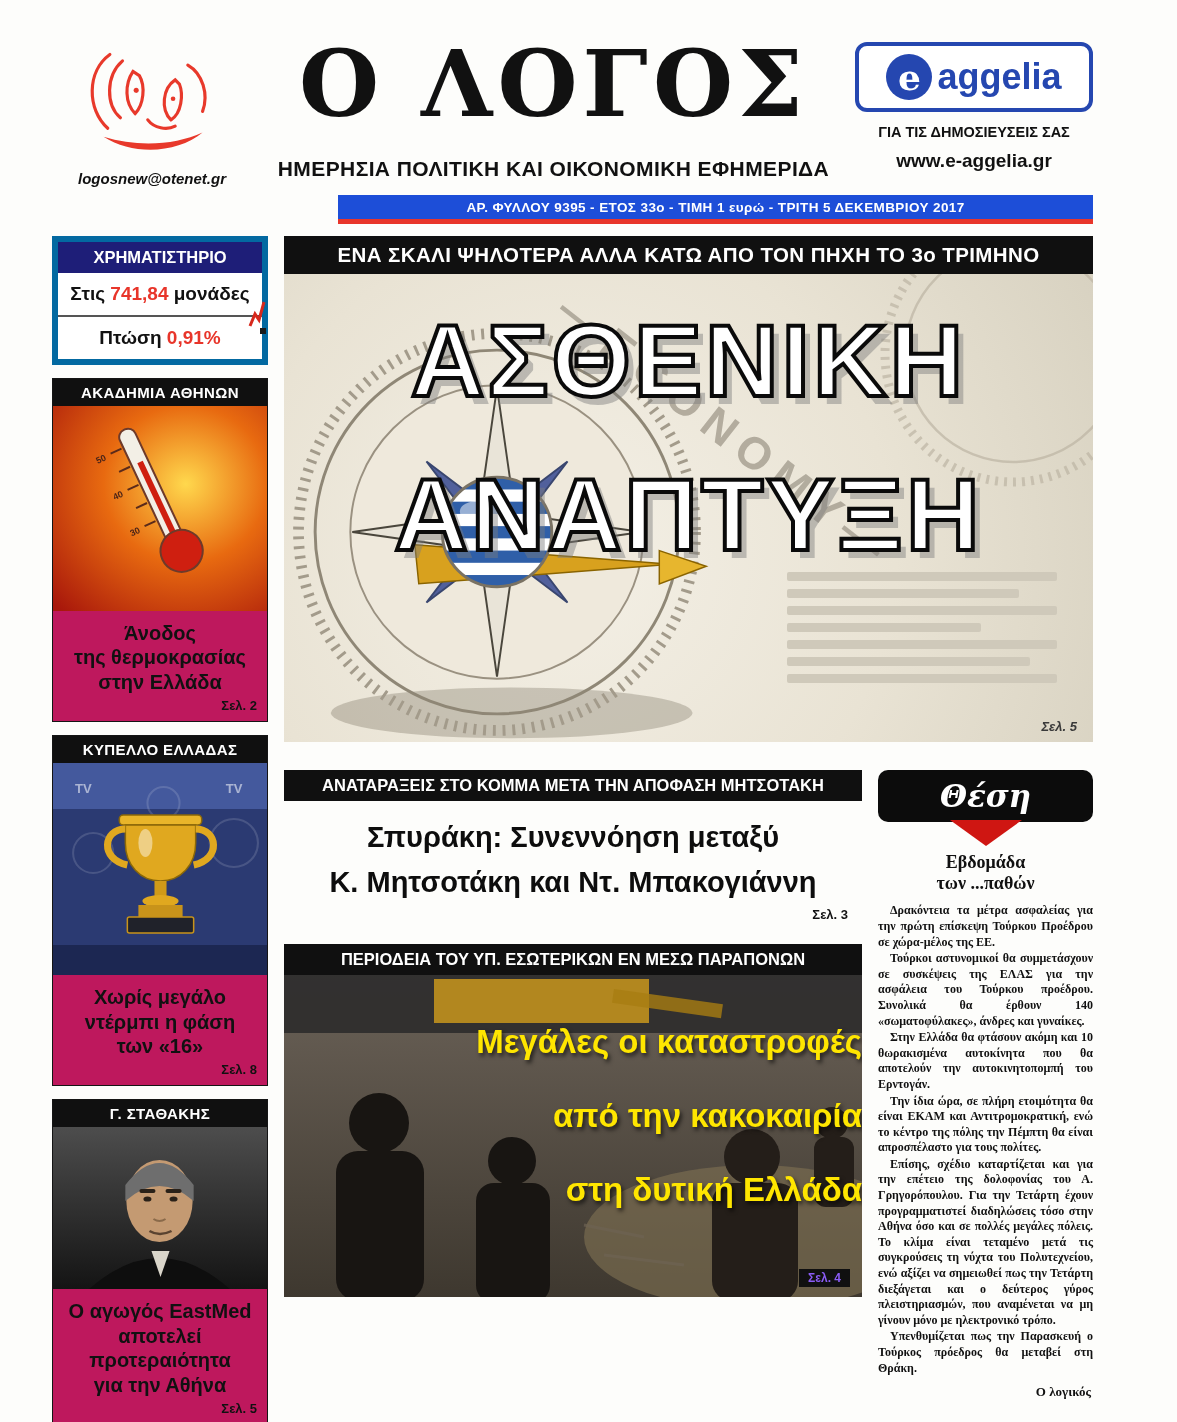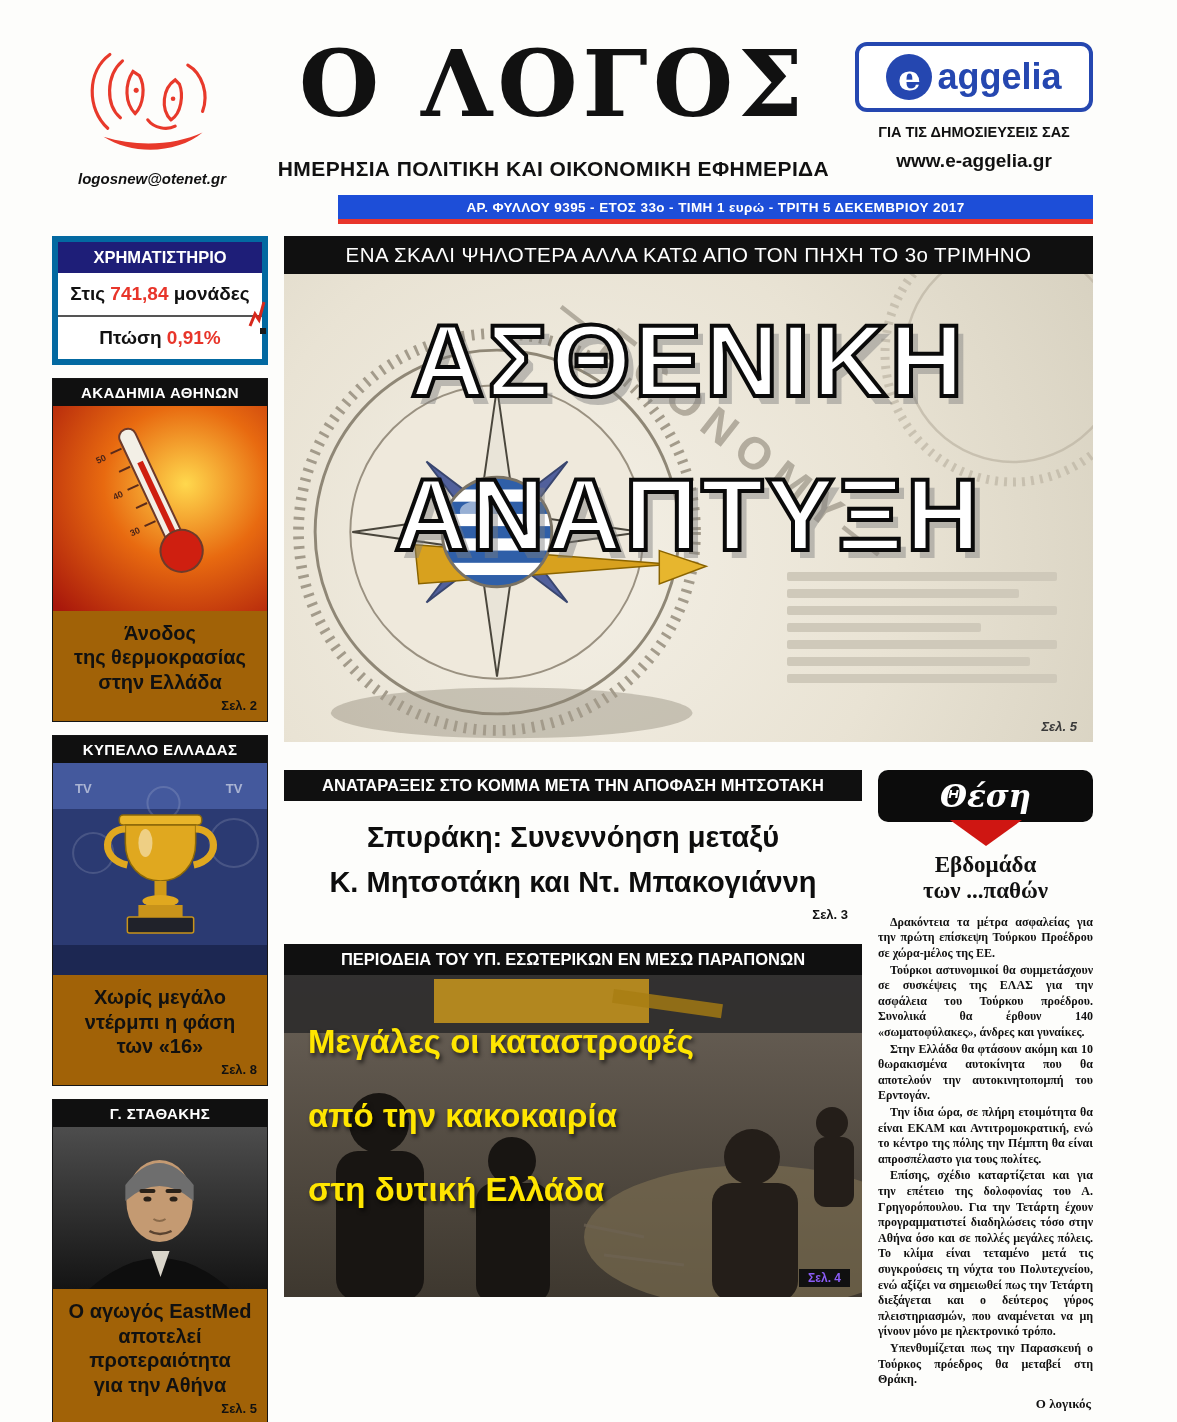"ΕΝΑ ΣΚΑΛΙ ΨΗΛΟΤΕΡΑ ΑΛΛΑ ΚΑΤΩ" .banner { font-weight: normal -> bold }
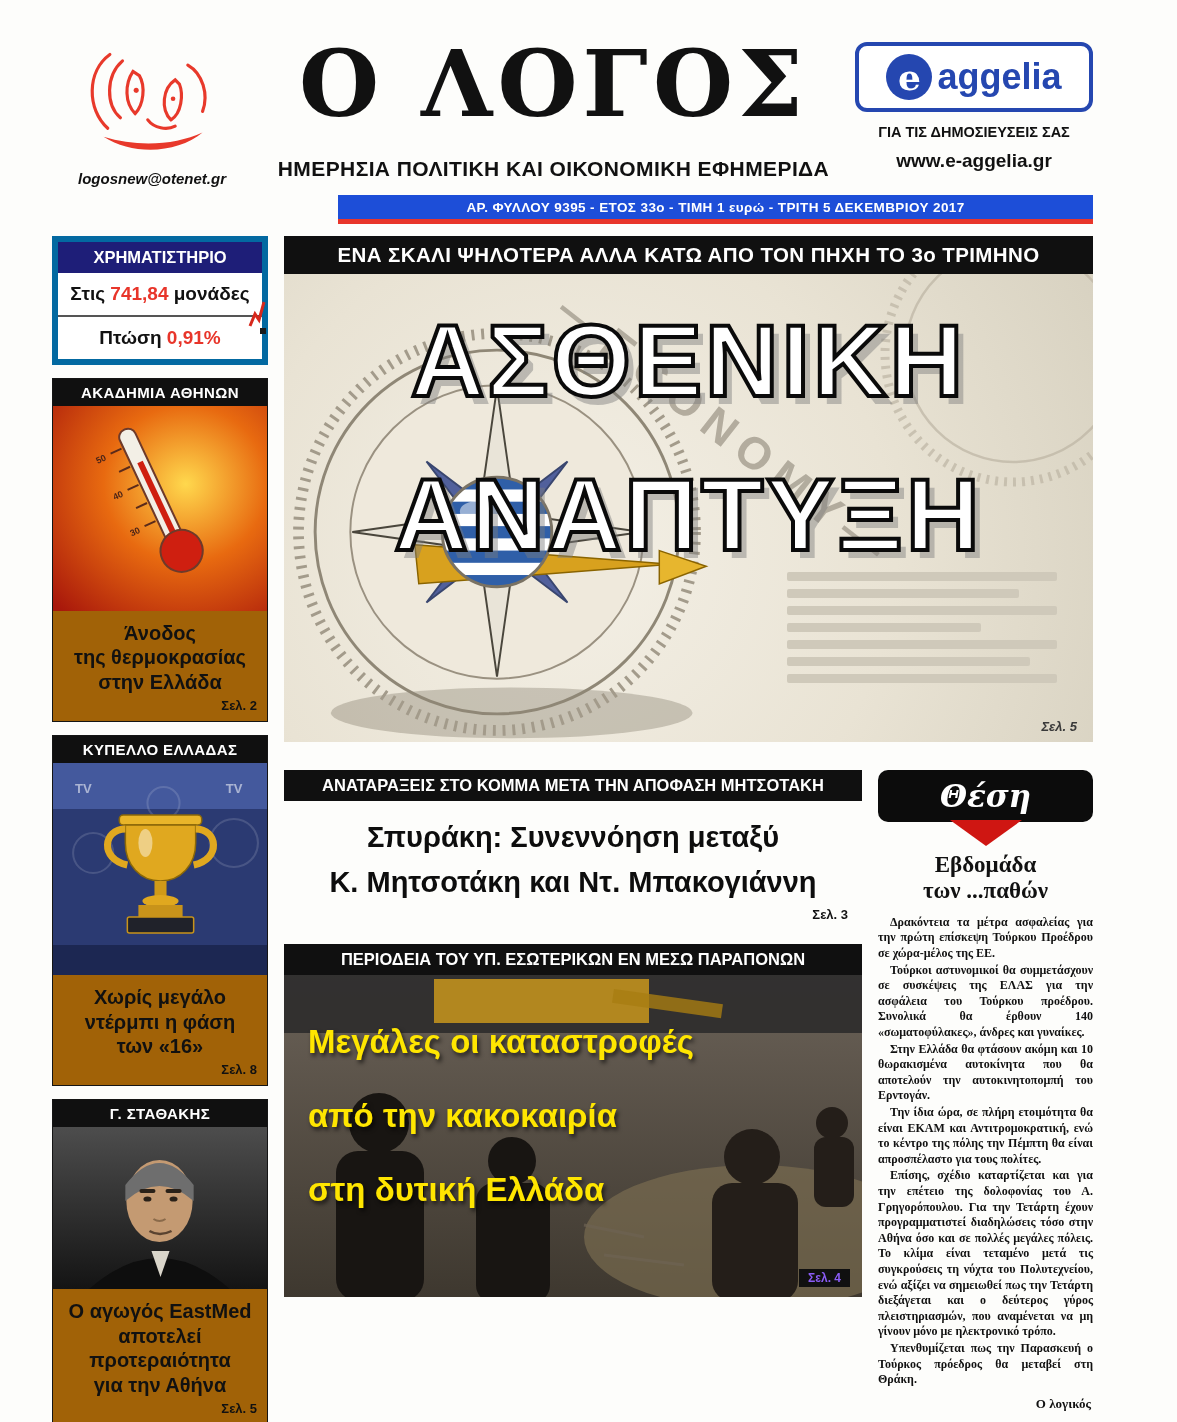"ΑΚΑΔΗΜΙΑ ΑΘΗΝΩΝ" .side-section { background: #a16207 -> #be185d }
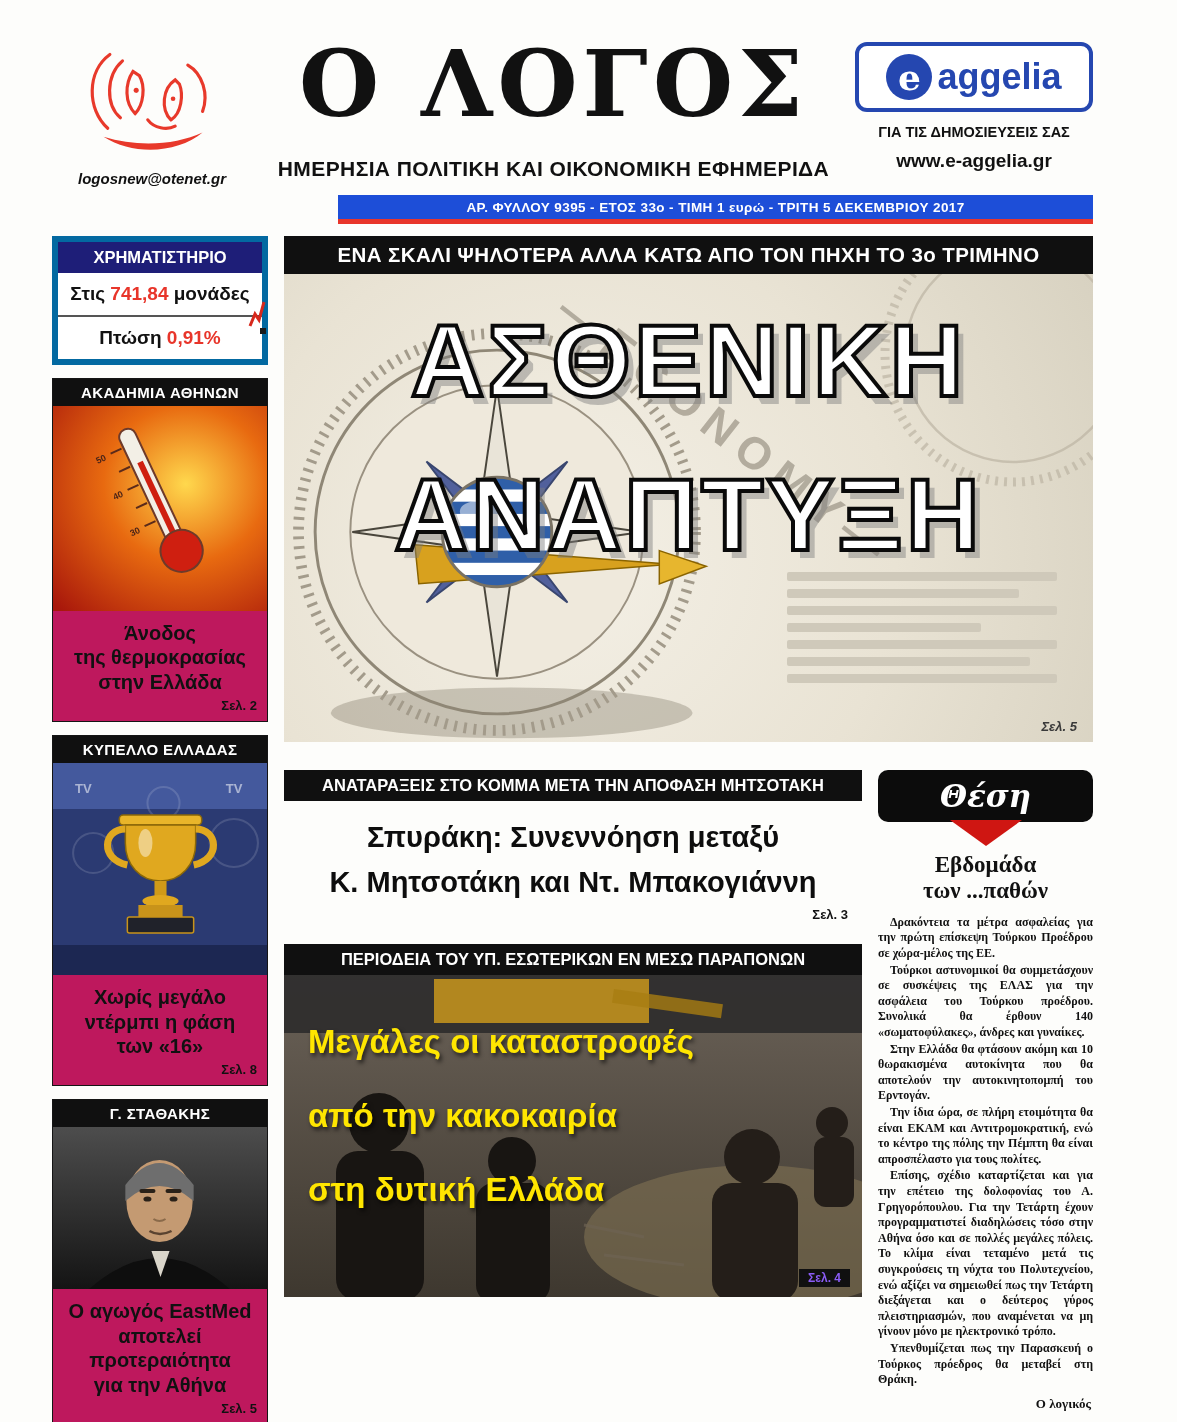"Εβδομάδα" .op-title { font-size: 23px -> 18px }
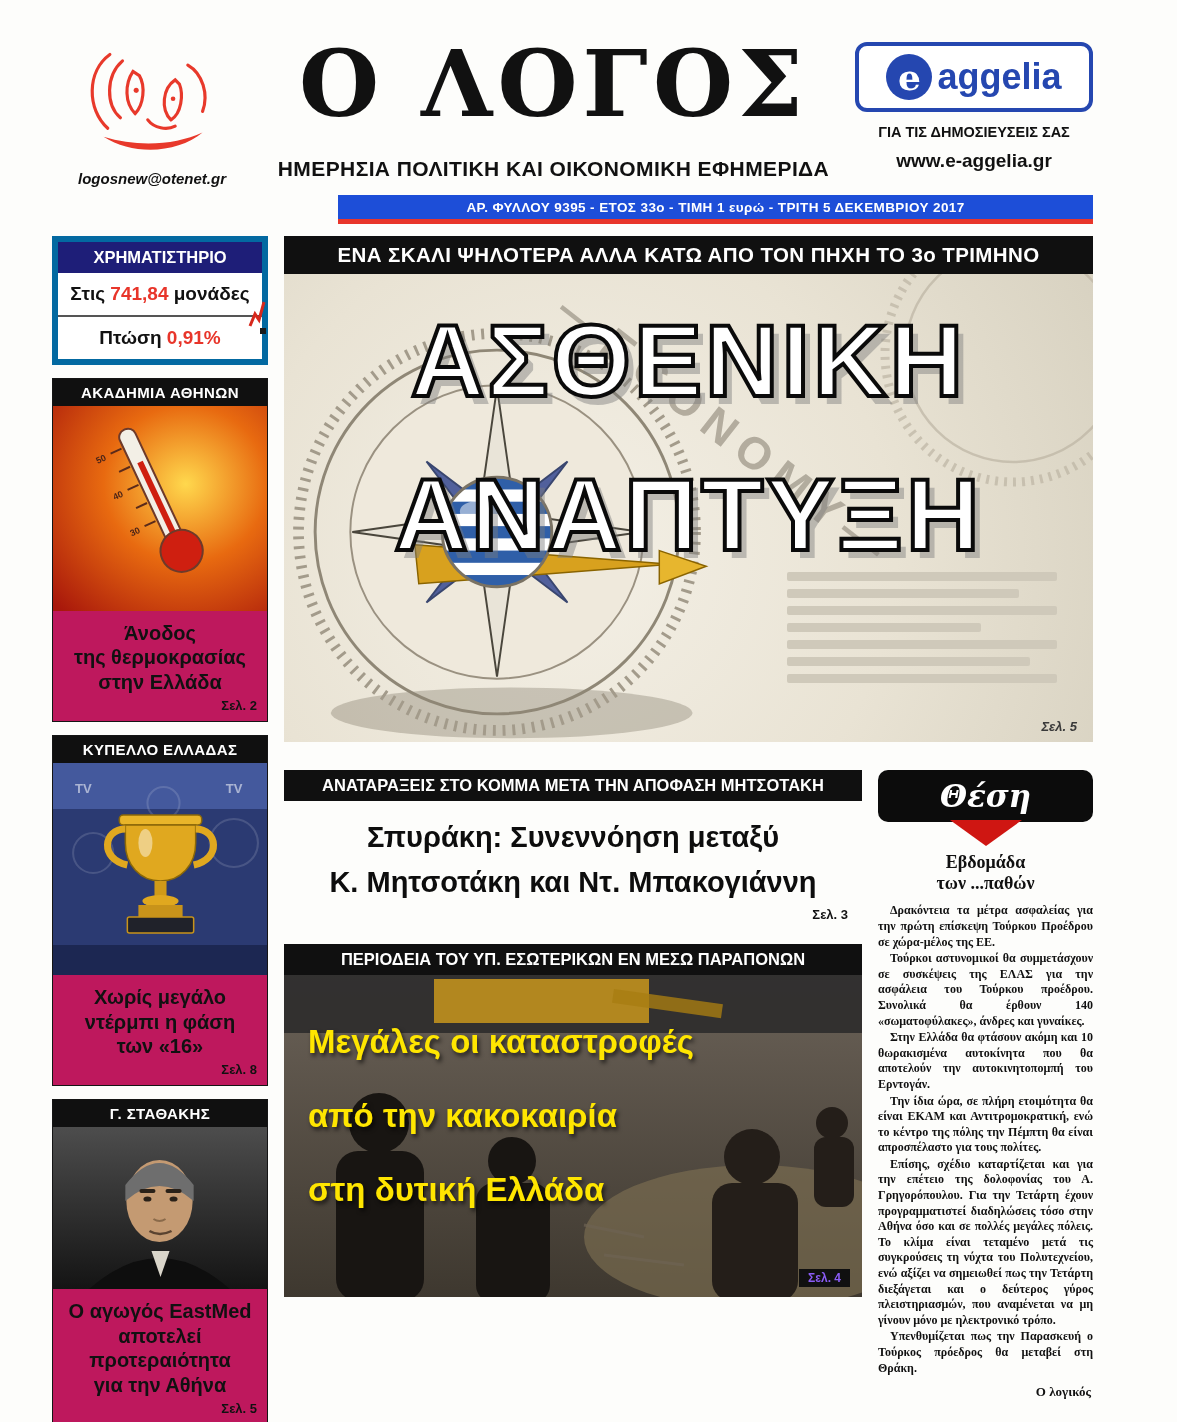"Μεγάλες οι καταστροφές" .story2-headline { padding-left: 24px -> none; text-align: left -> right }
